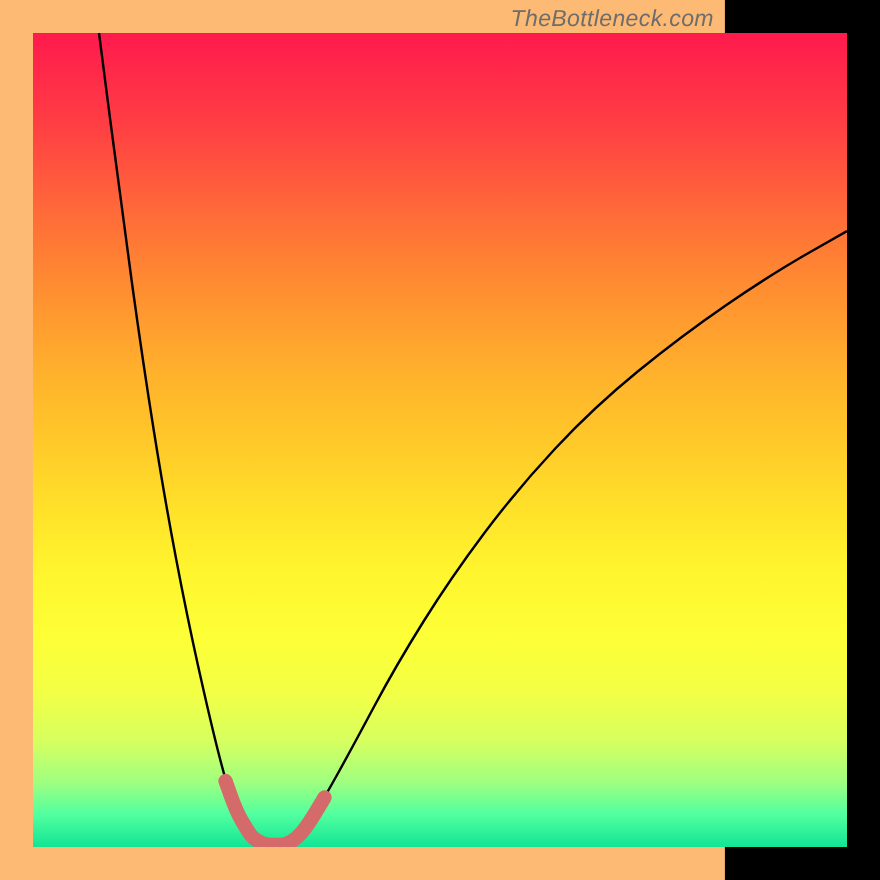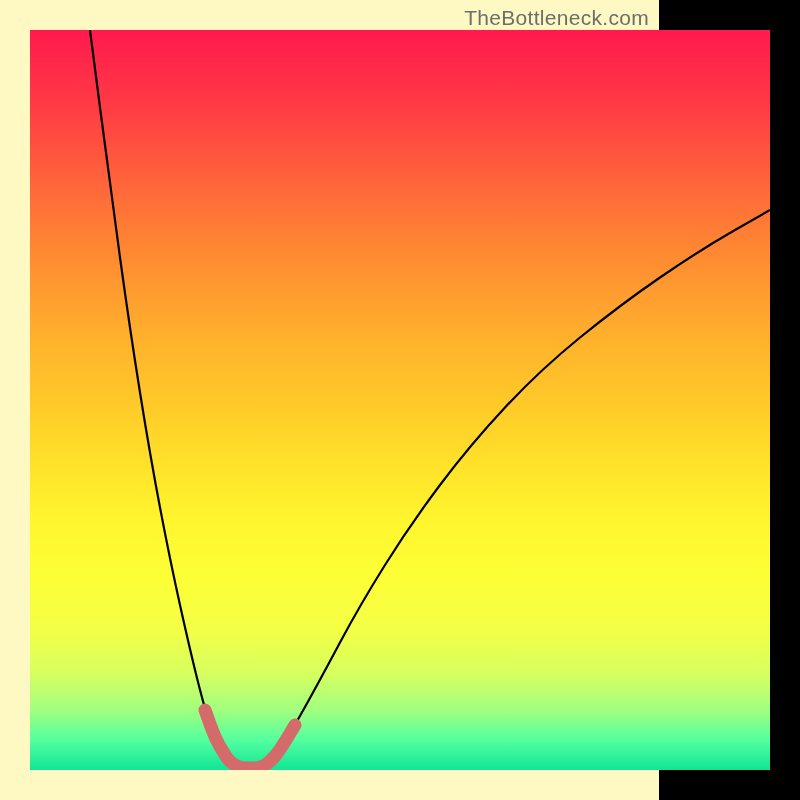"TheBottleneck.com" .frame { background: #fef9c3 -> #fdba74; font-style: none -> italic }
